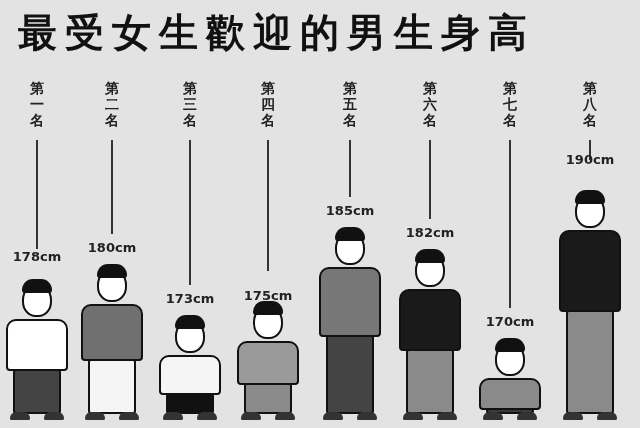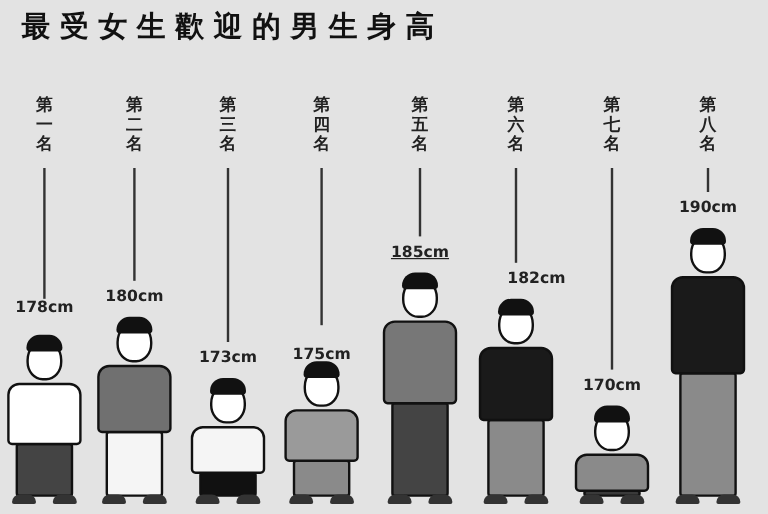"最受女生歡迎的男生身高" .title { font-size: 24px -> 39px }
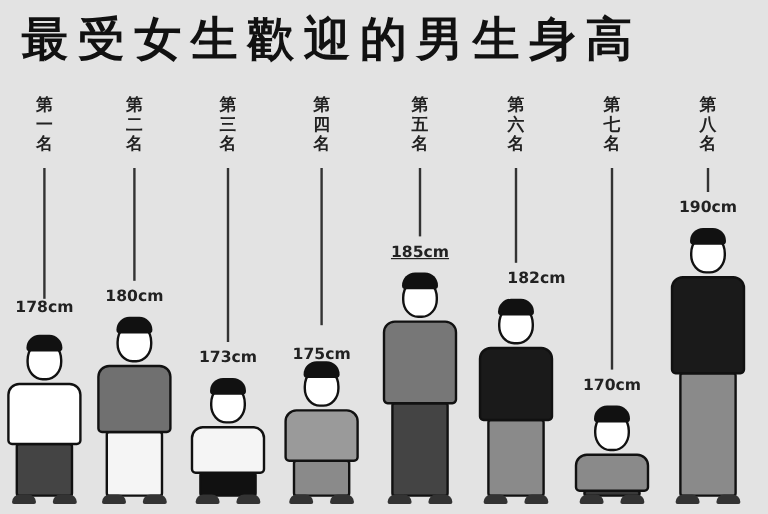"190cm" div.height { top: 166px -> 152px }
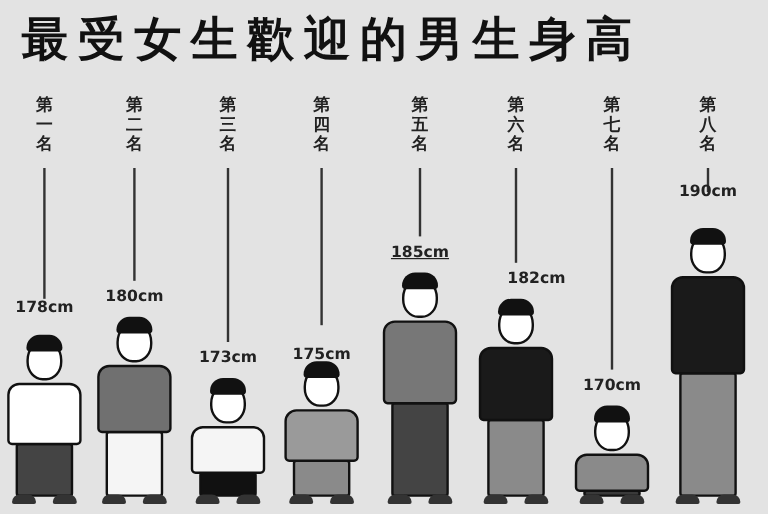"185cm" div.height { text-decoration: underline -> none }
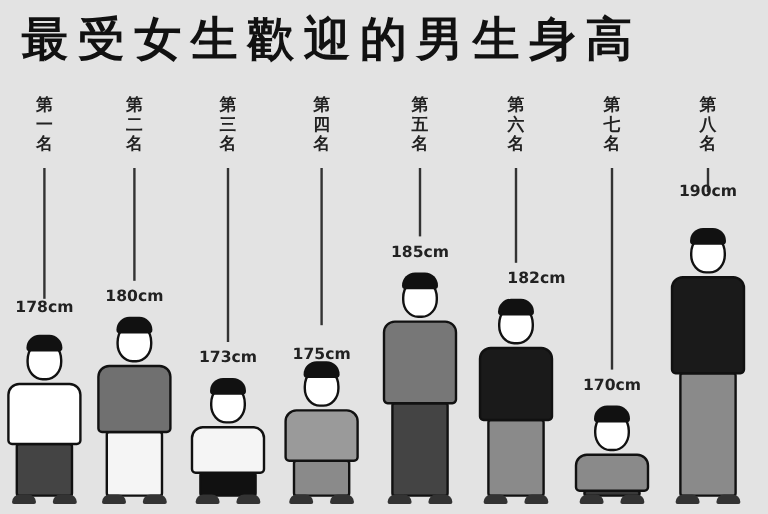"182cm" div.height { margin-left: 17px -> none }
